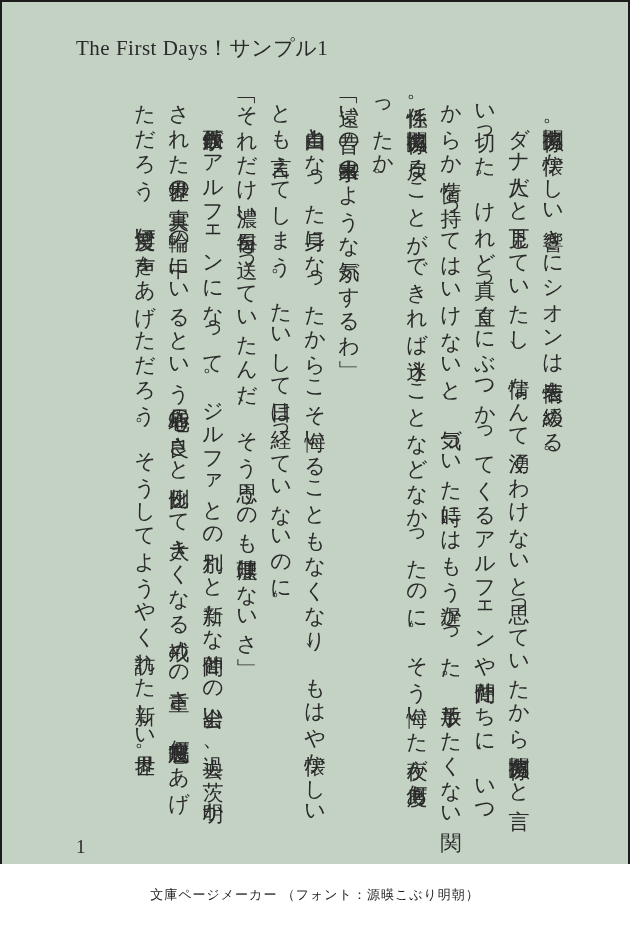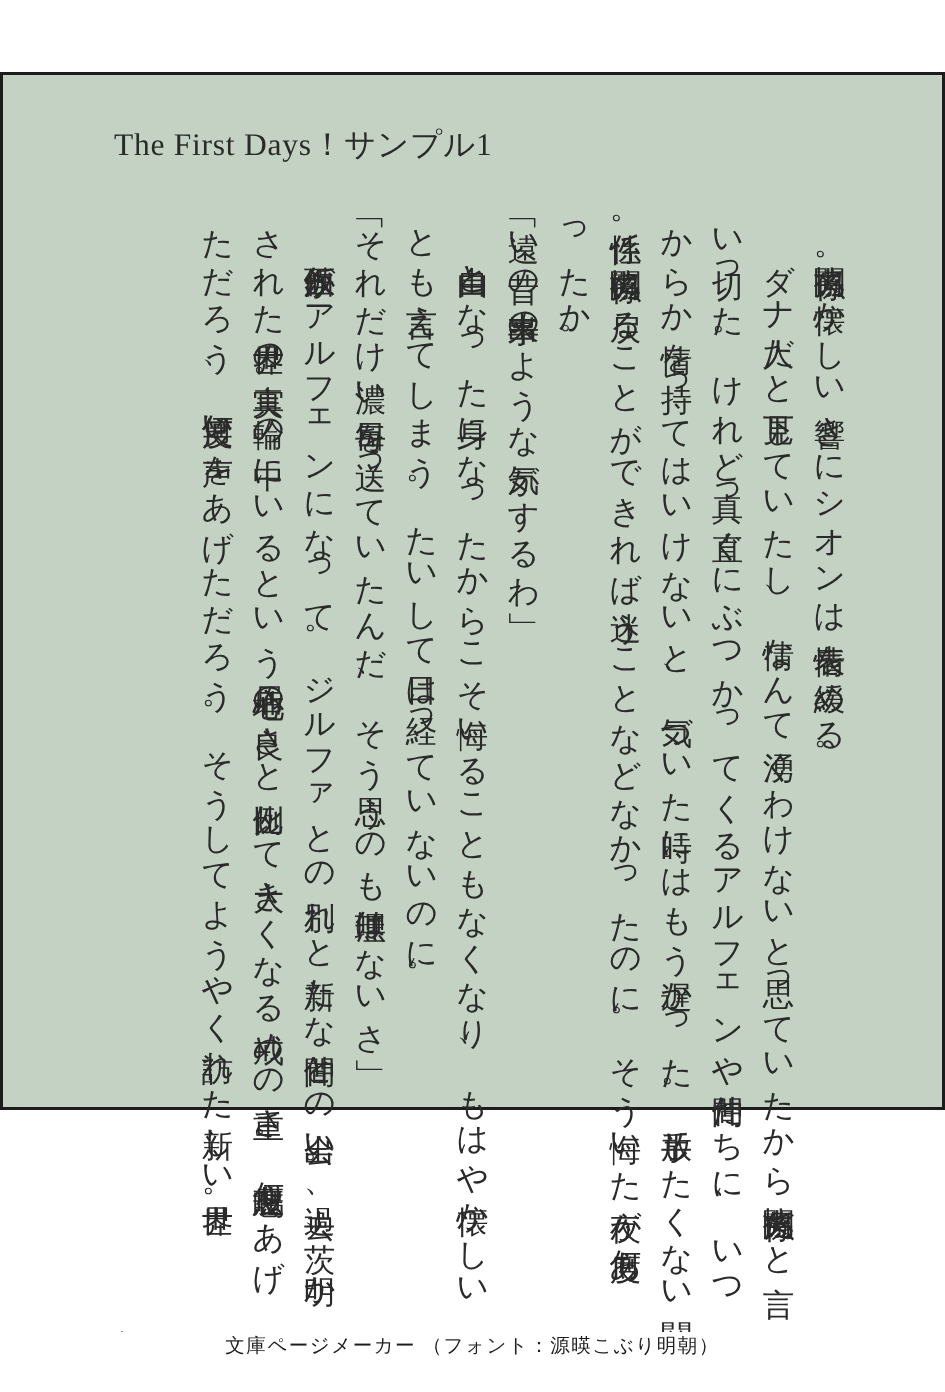"The First Days！サンプル1" .page { height: 692px -> 888px; margin-top: 48px -> none }
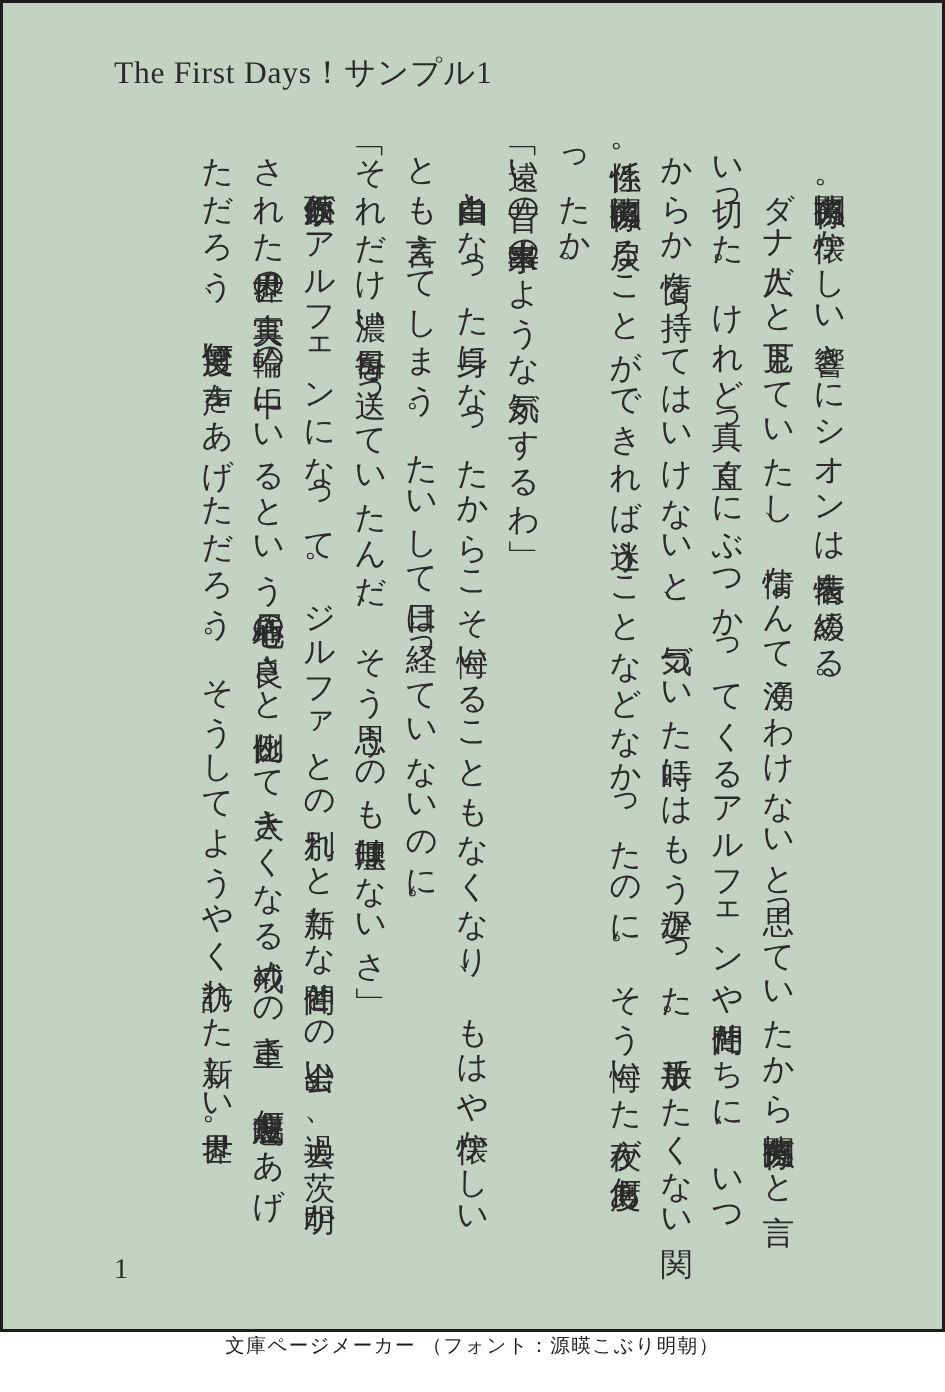"文庫ページメーカー （フォント：源暎こぶり明朝）" .footer { align-items: flex-start -> flex-end; top: 888px -> 864px }
